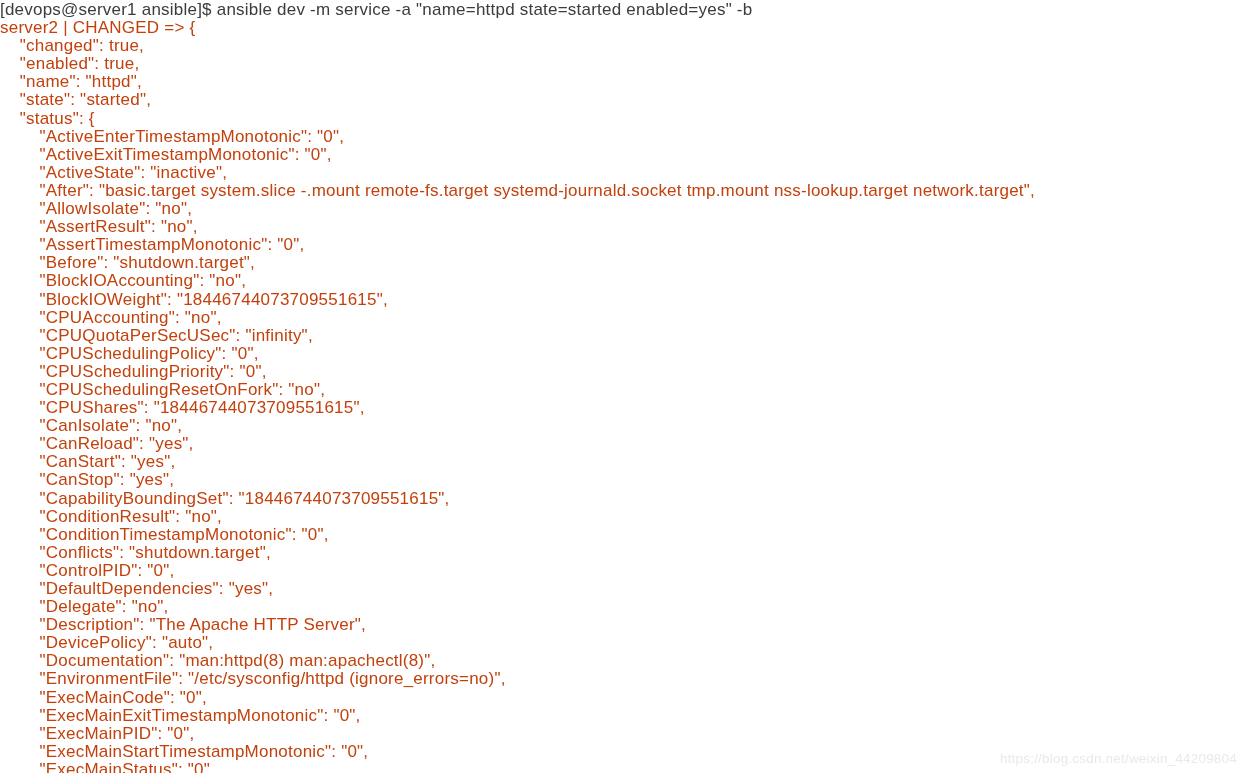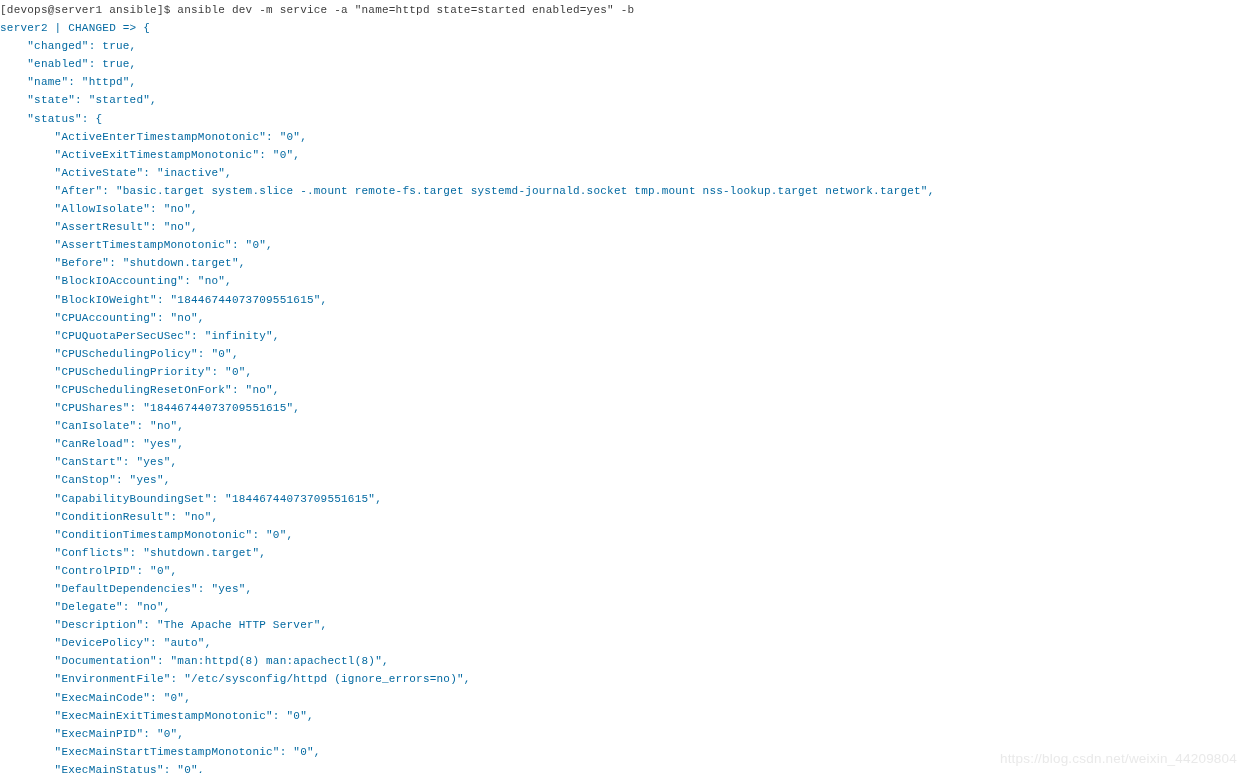"[devops@server1 ansible]$ ansible dev -m" .line { font-family: Liberation Mono, monospace -> Liberation Sans, sans-serif; font-size: 11px -> 17px }
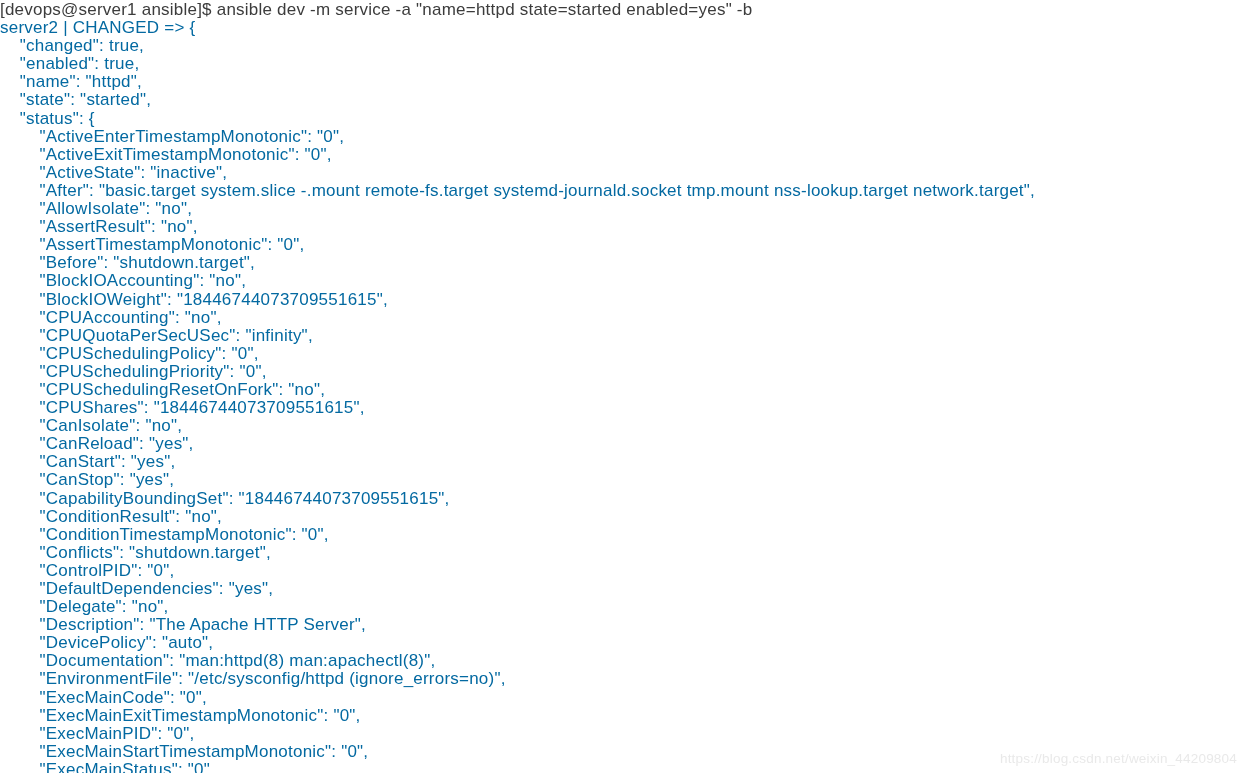"server2 | CHANGED => {" .line.output { color: #0369a1 -> #c2410c }
